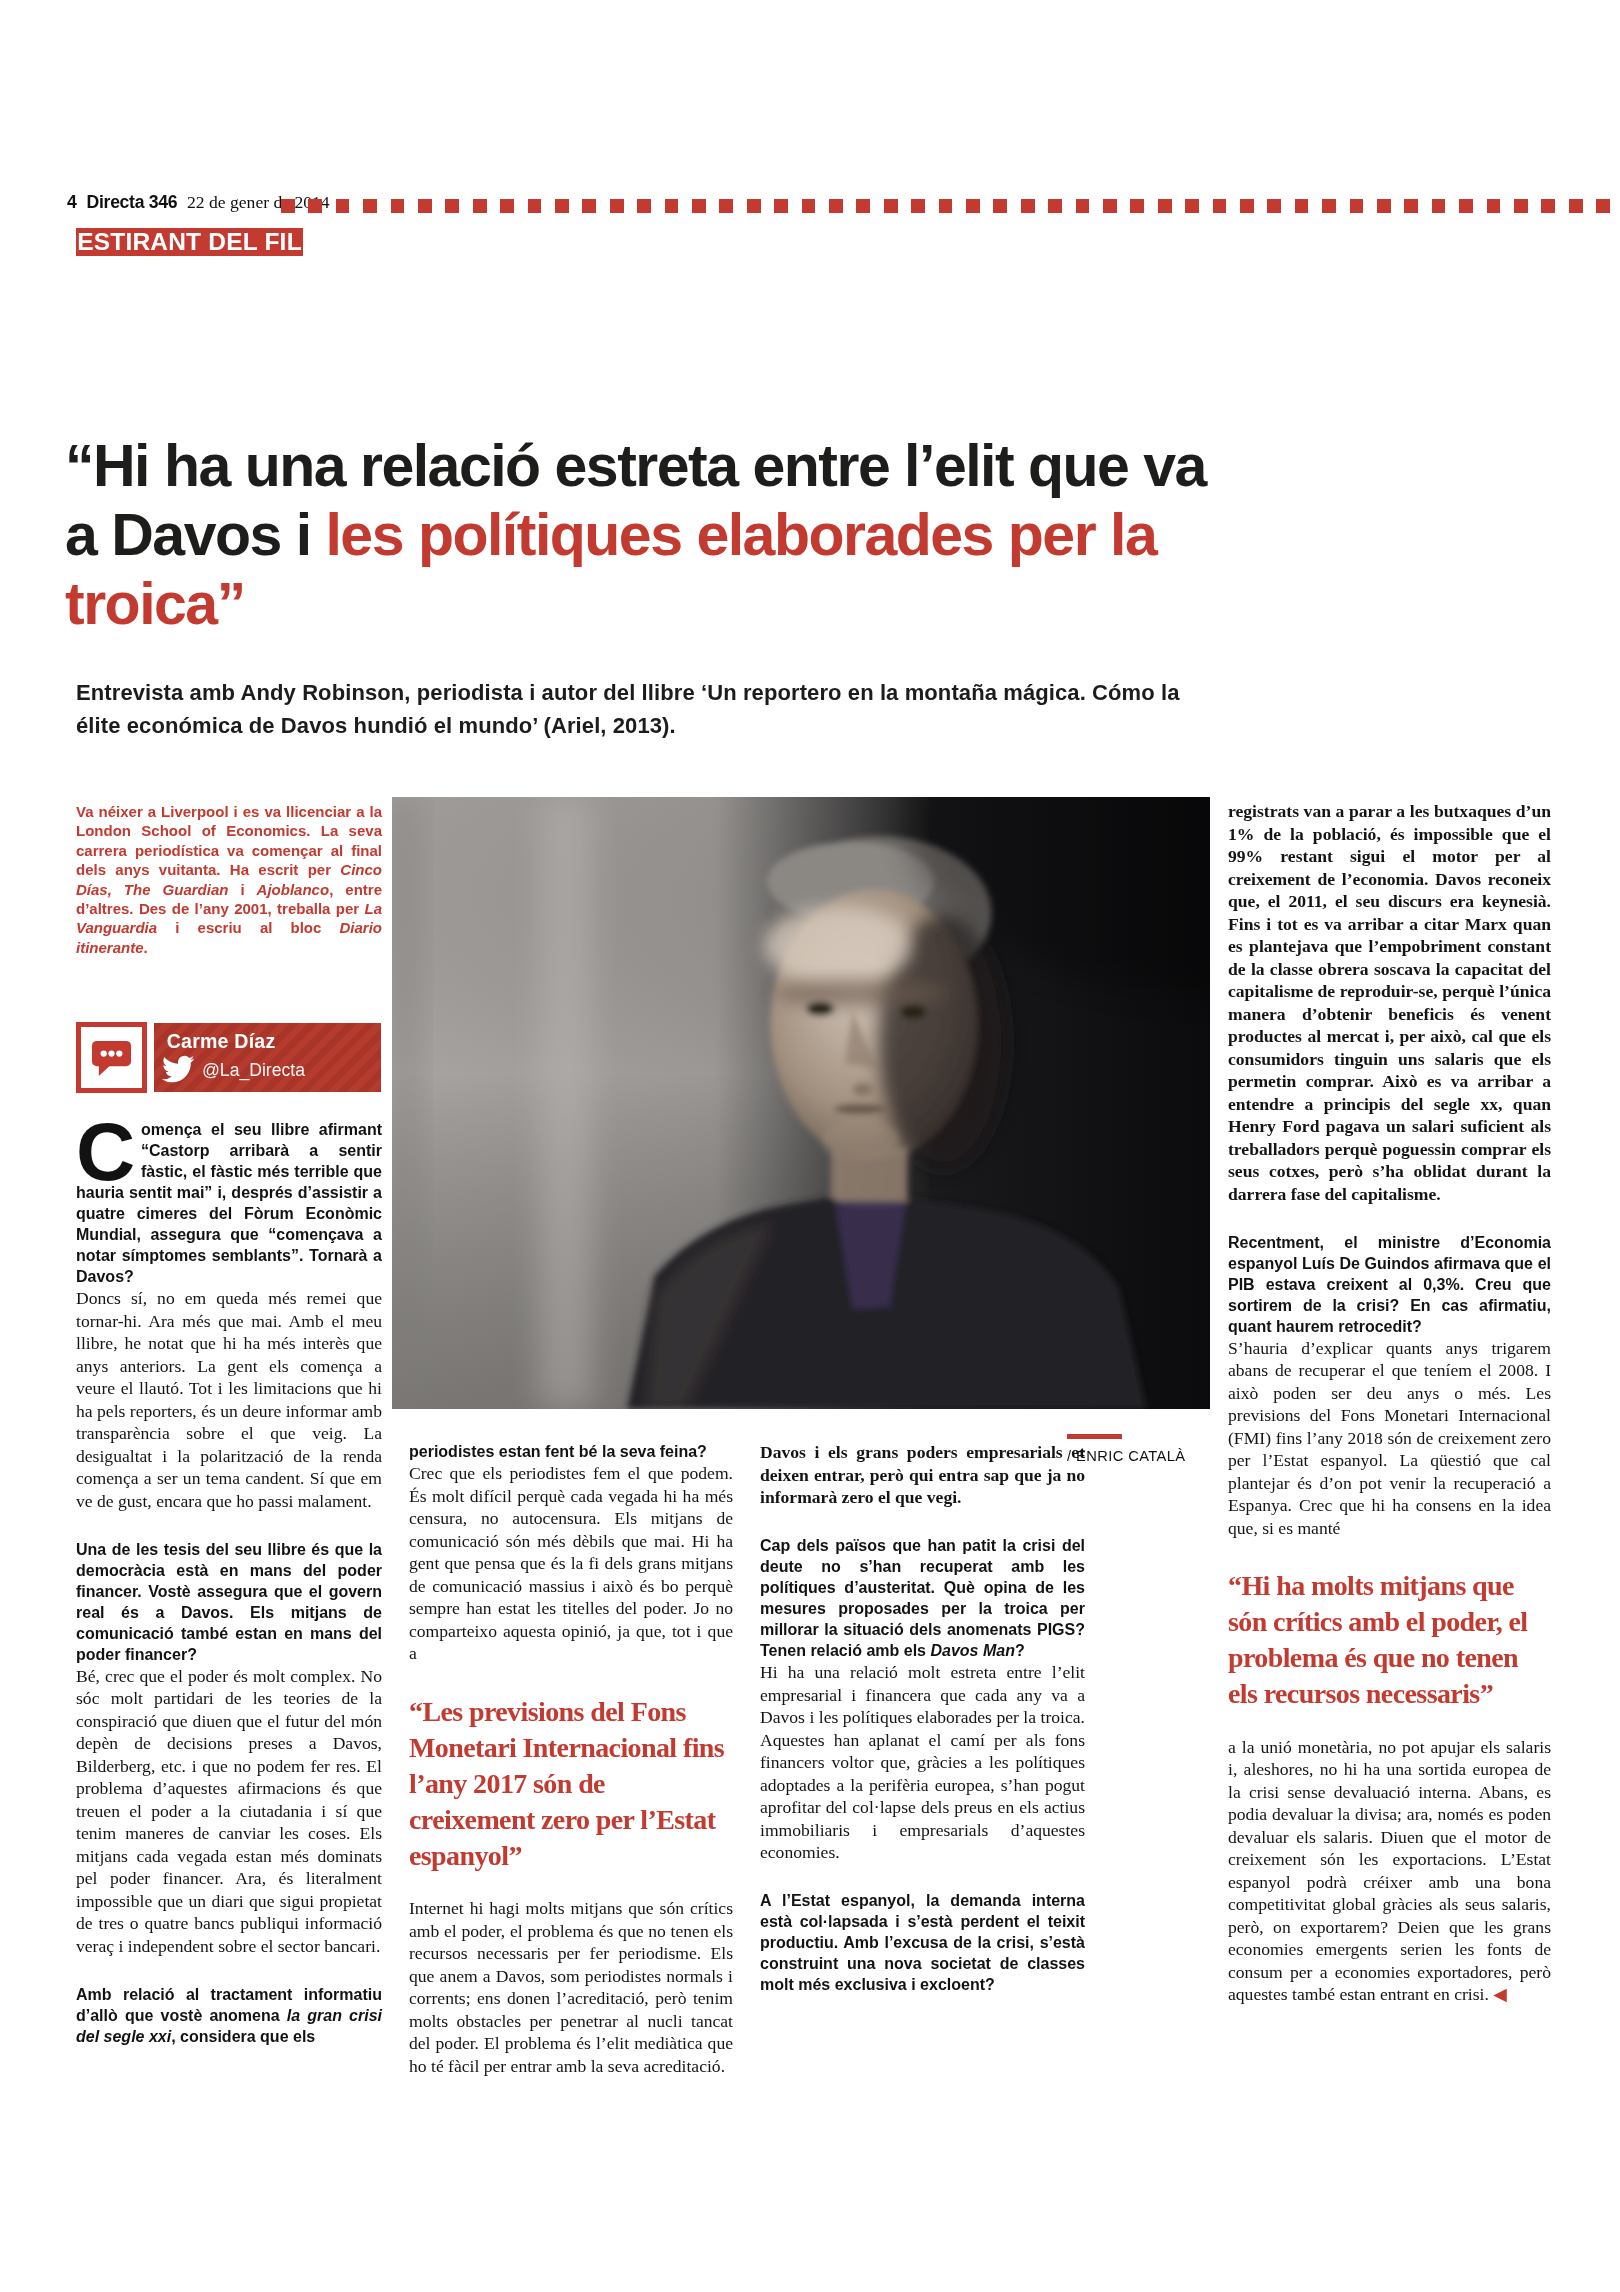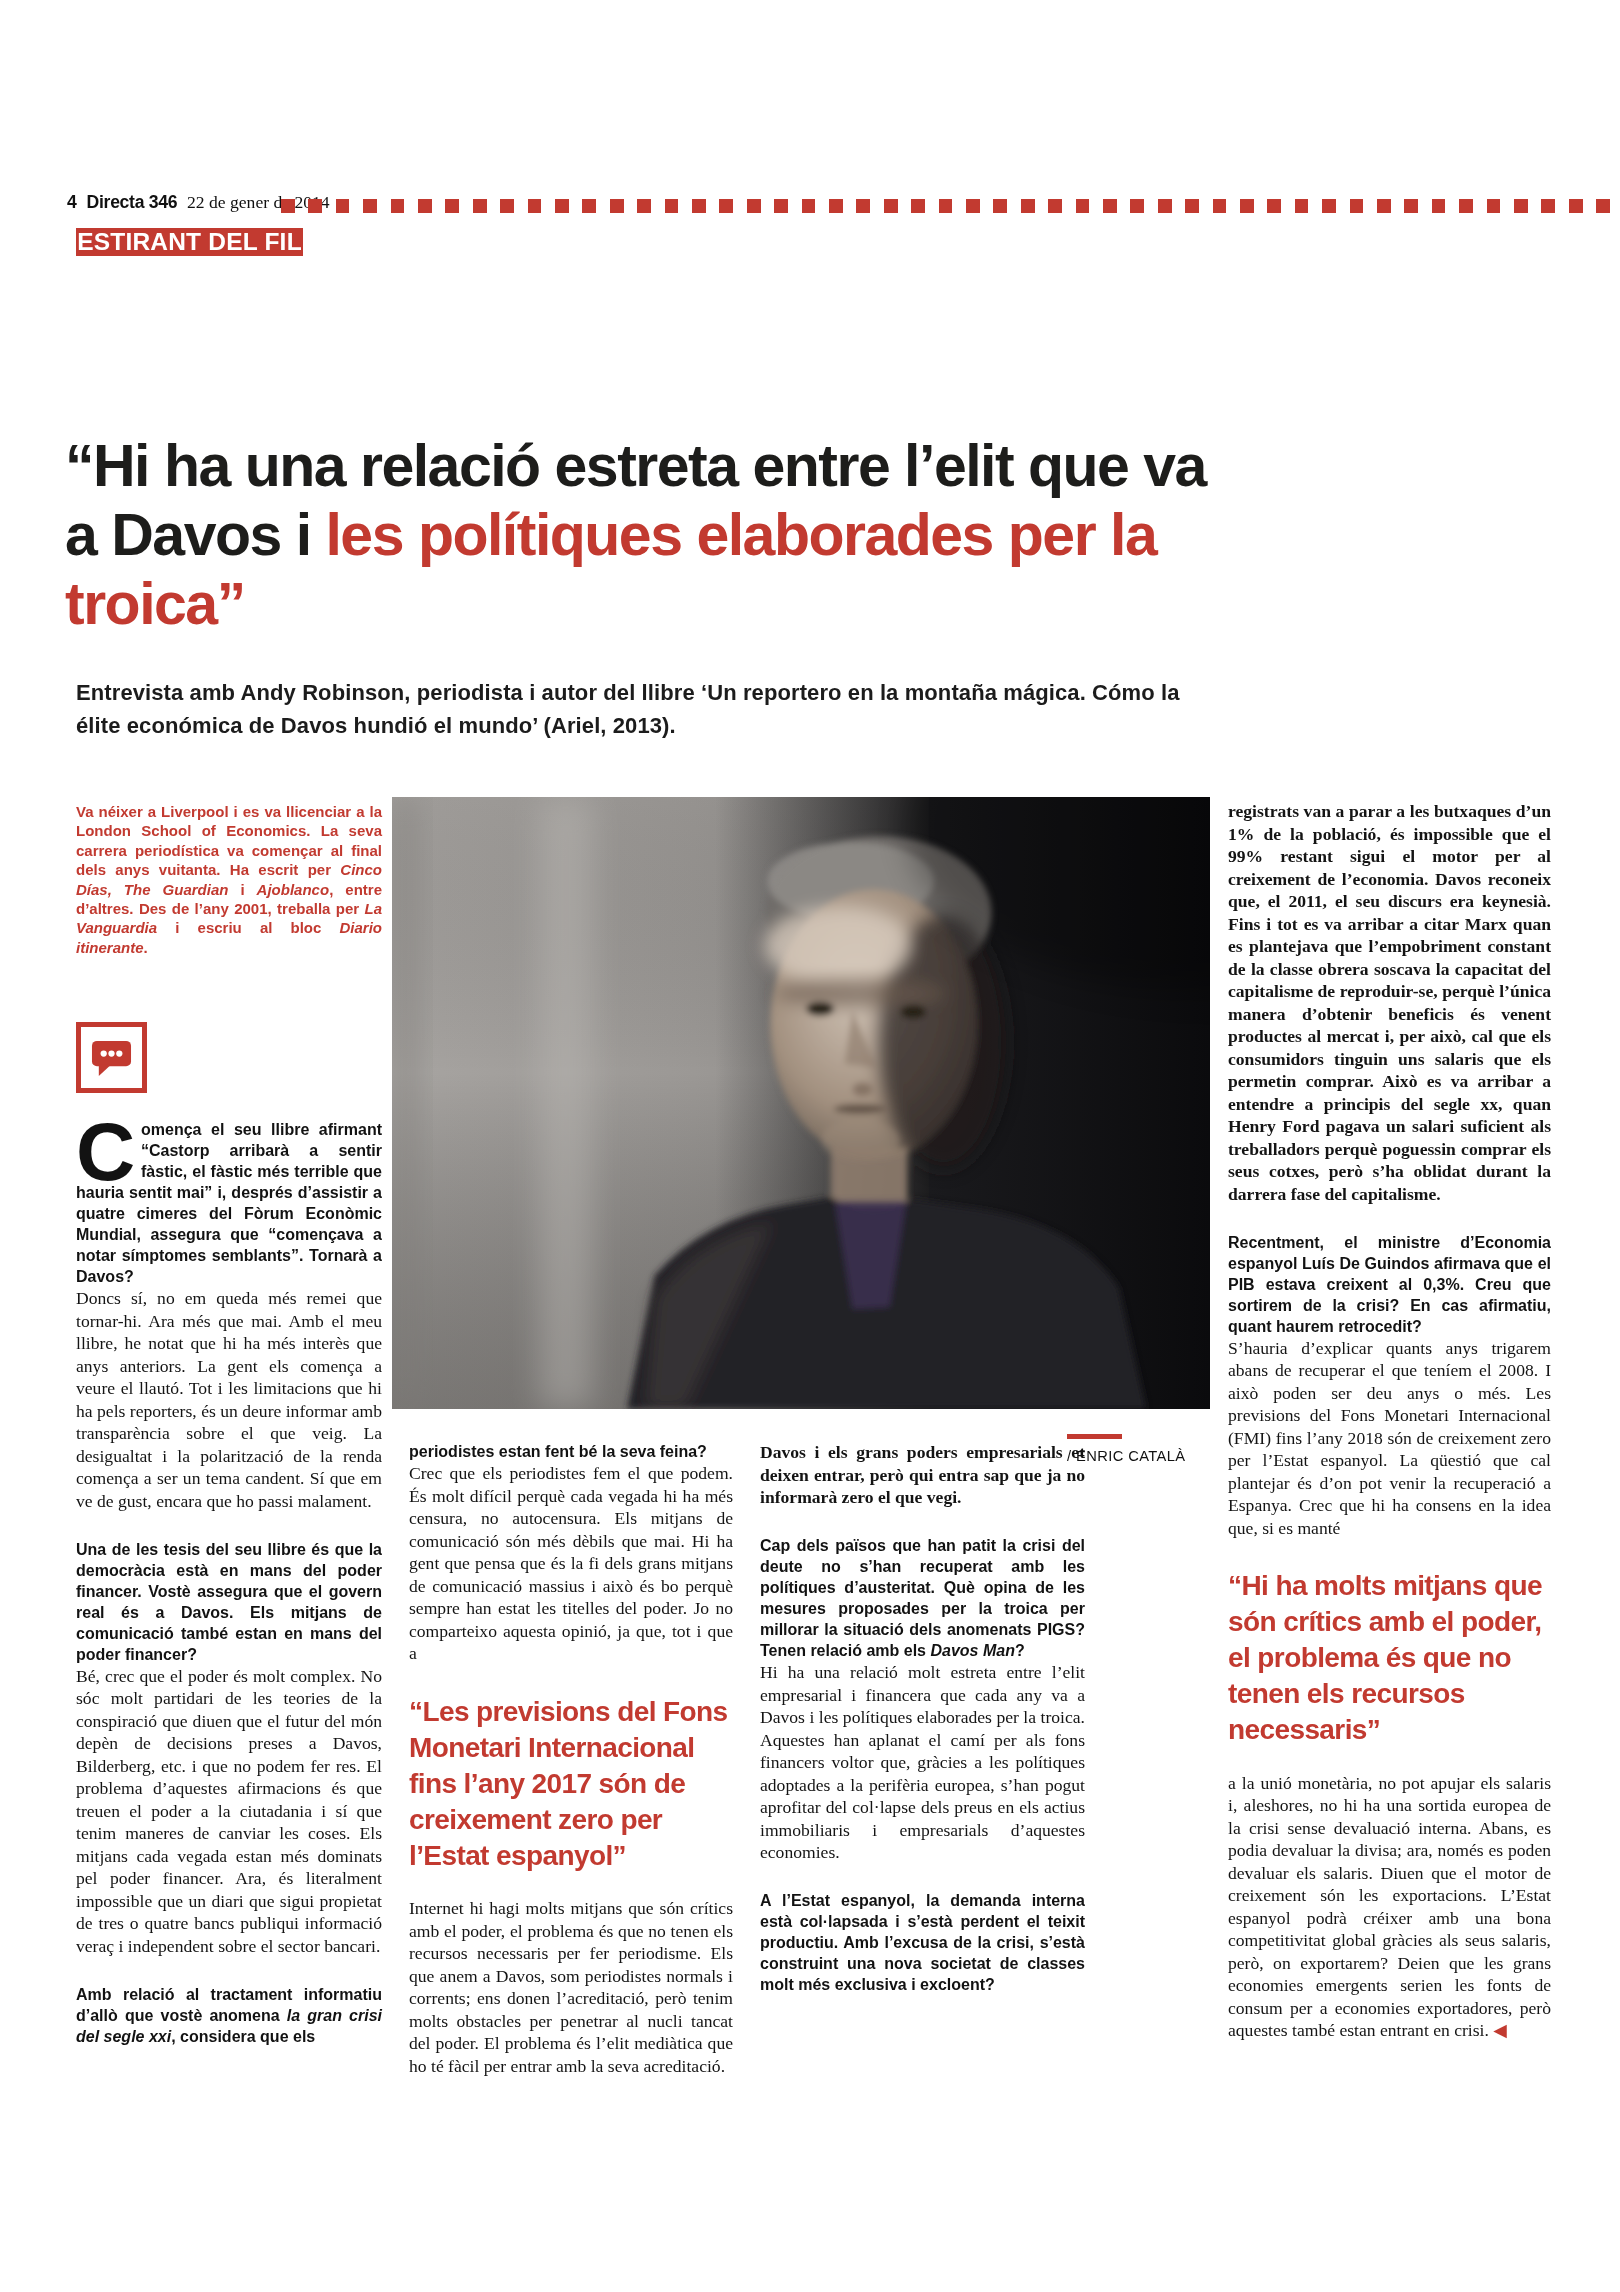"Carme Díaz" div { html: none -> <div> <span>Carme Díaz</span> <span> <svg> <path></path> </svg> </span> <span>@La_Directa</span> </div> }
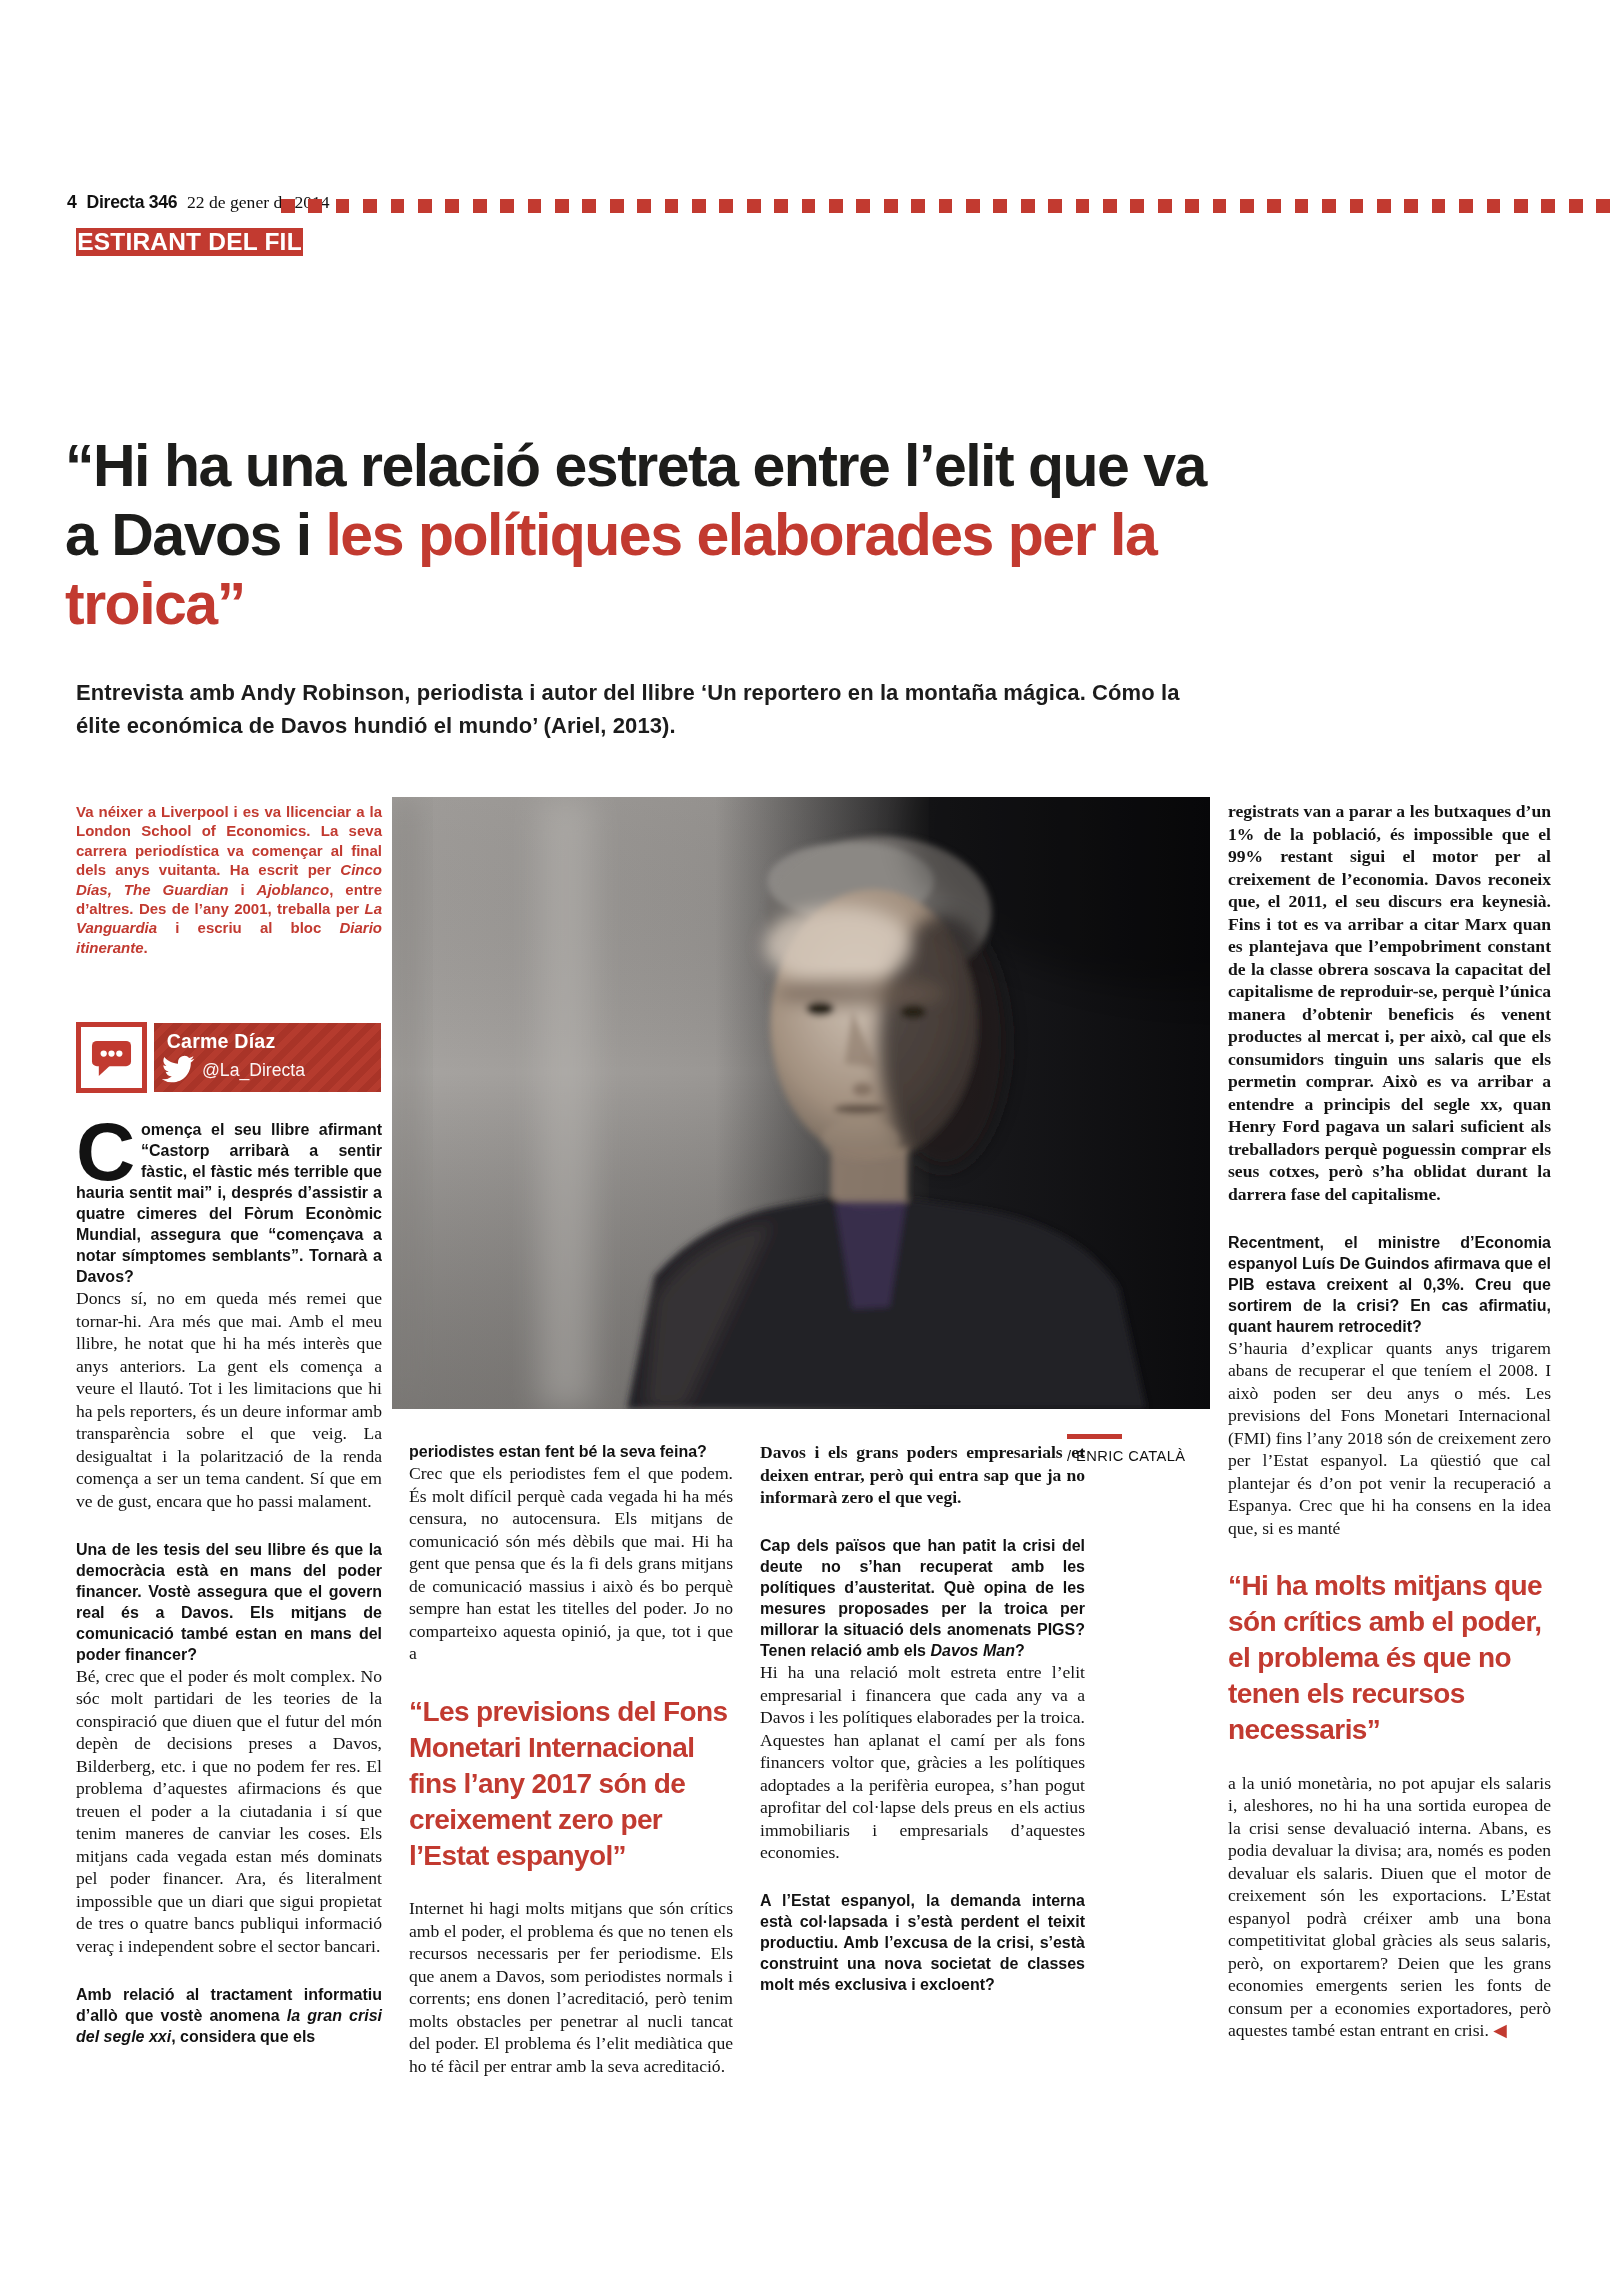"“Hi ha molts mitjans que" .col p.pullquote { font-family: Liberation Sans, sans-serif -> Liberation Serif, serif }
